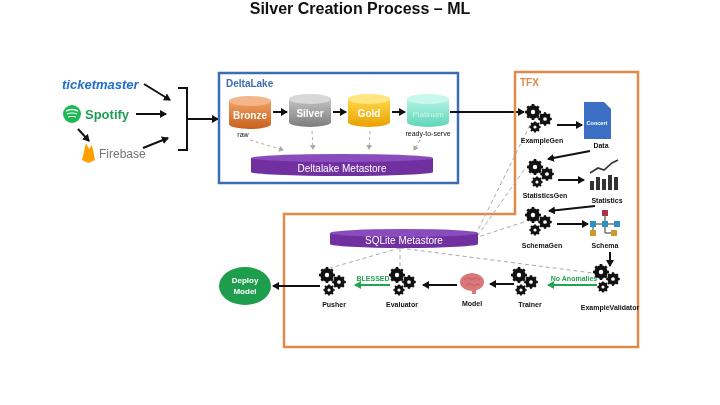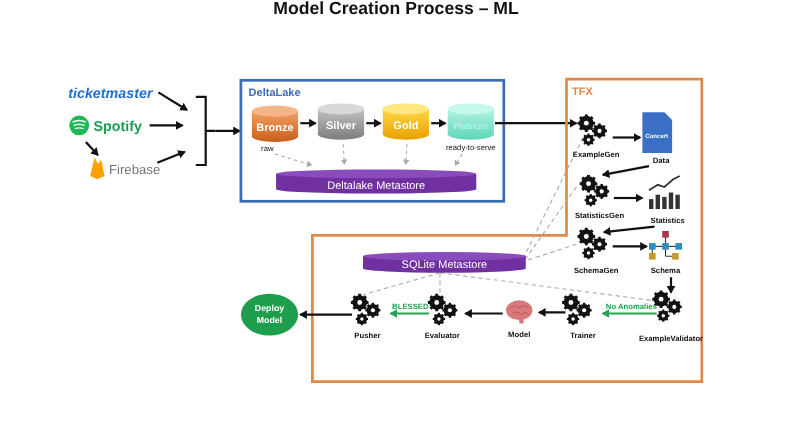"Model Creation Process – ML" div { text: Model -> Silver }
